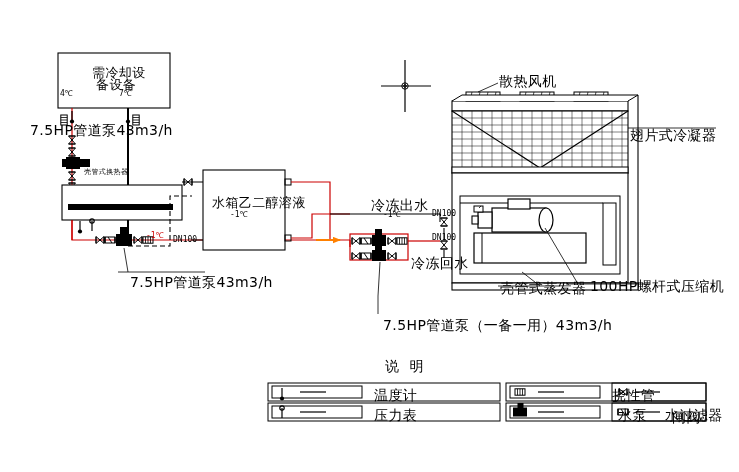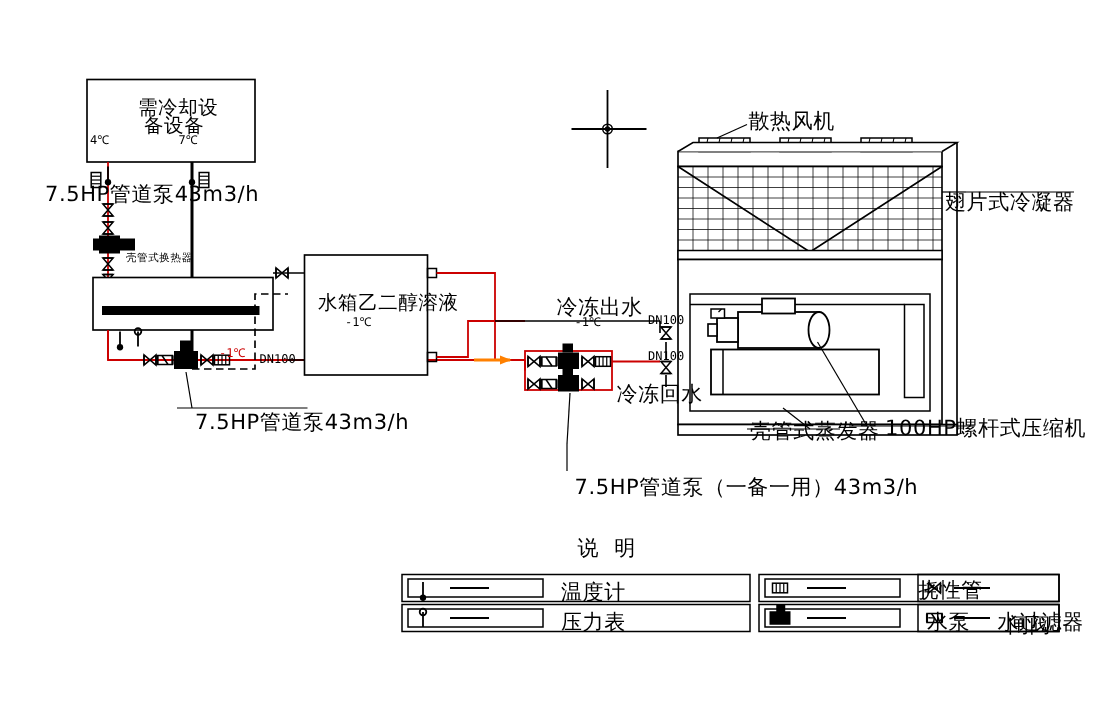"挠性管" div.lbl { font-family: Liberation Mono, monospace -> none }
